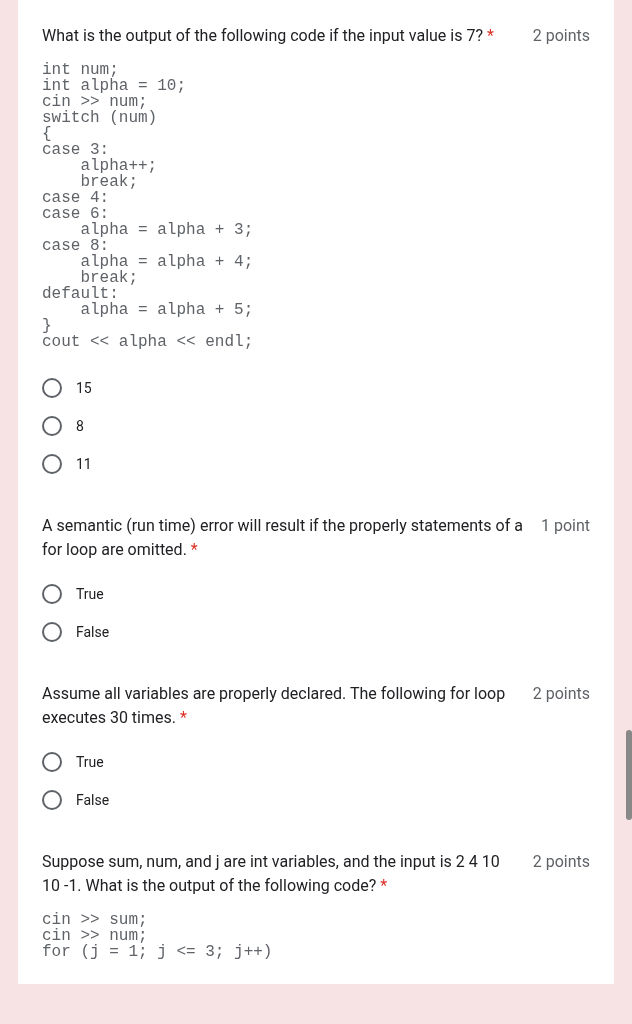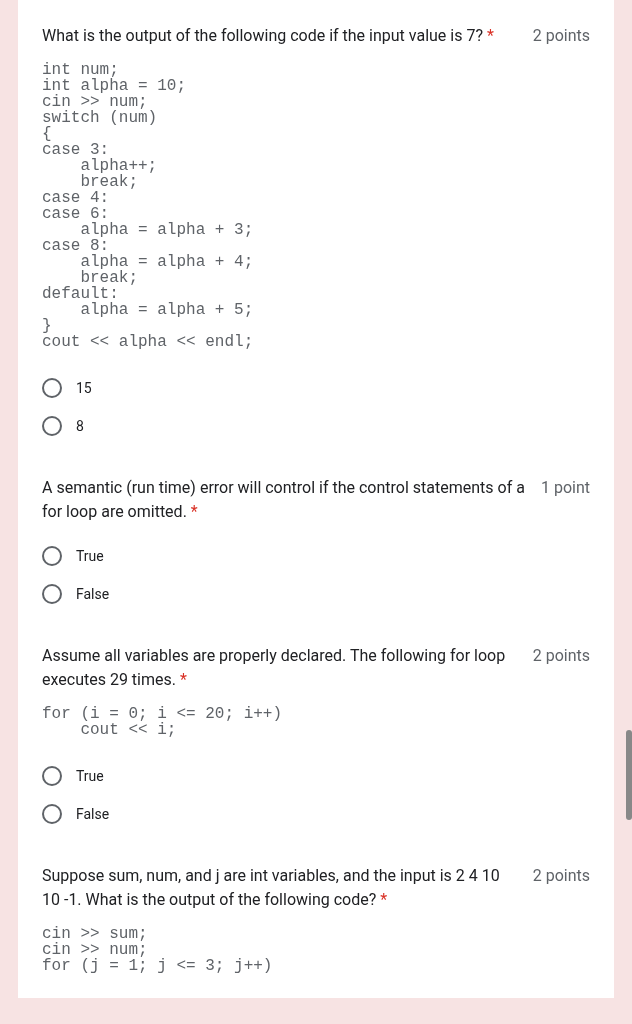"11" div.option-row { html: none -> <div> <span></span> <span>11</span> </div> }
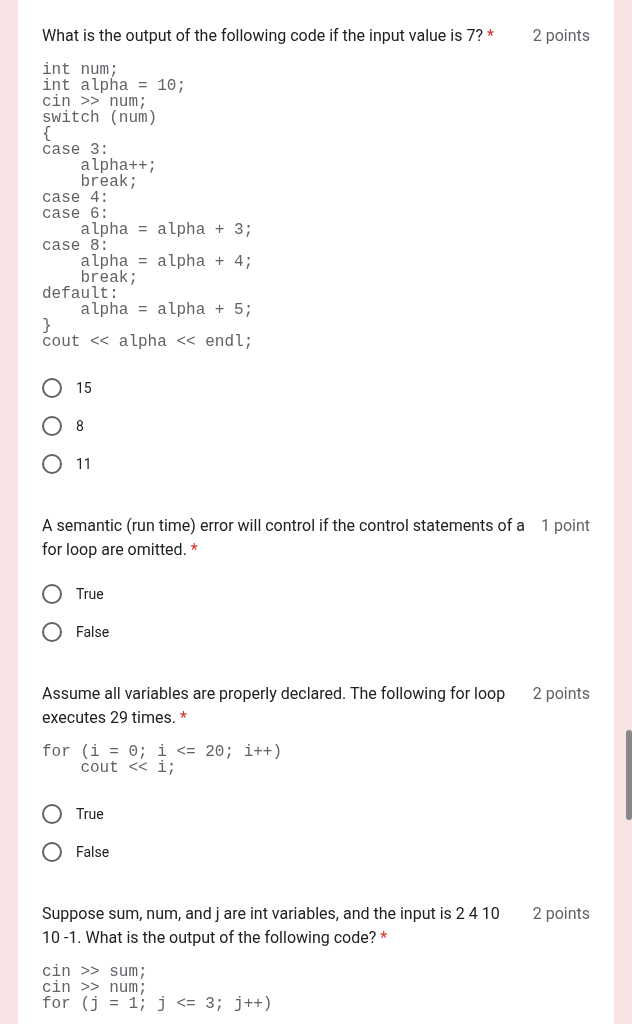"A semantic (run time) error" span { text: control if the control -> result if the properly }
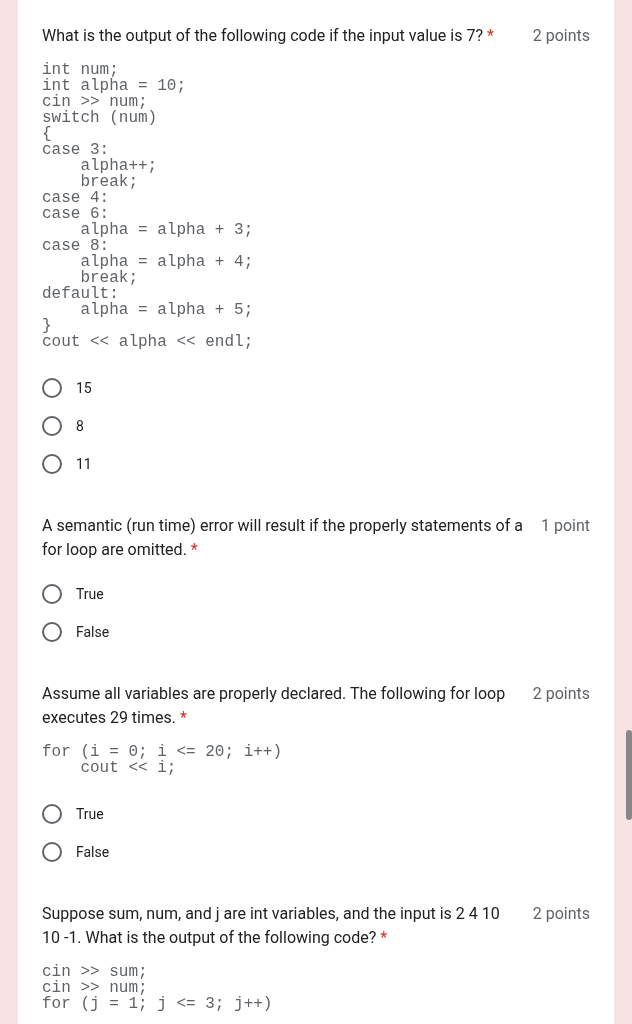"Assume all variables are properly" span { text: 29 -> 30 }
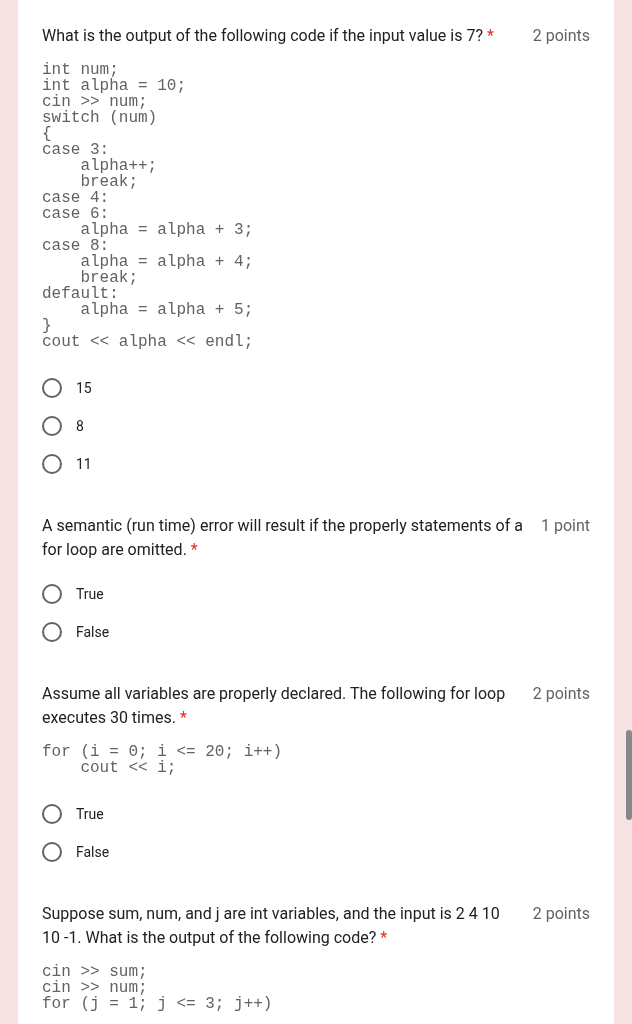"for (i = 0; i" div.code-block { html: <div>for (i = 0; i &lt;= 20; i++) cout &lt;&lt; i;</div> -> none }
